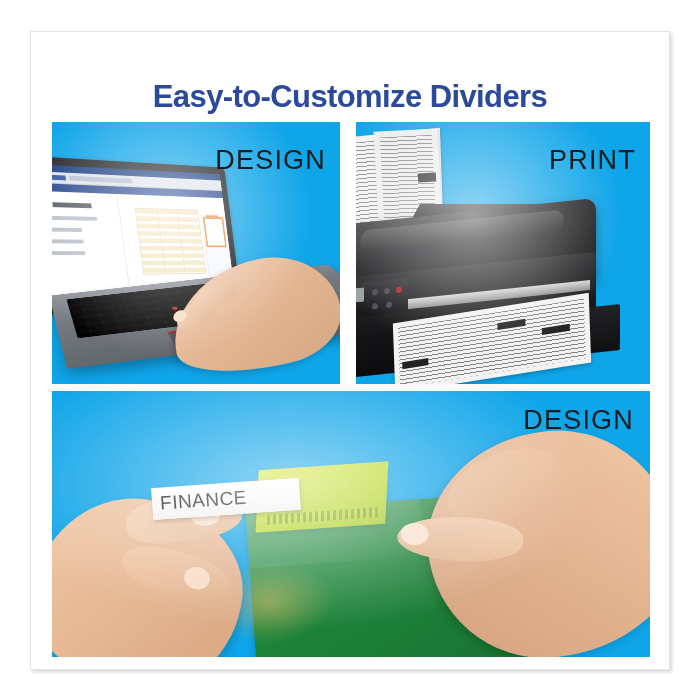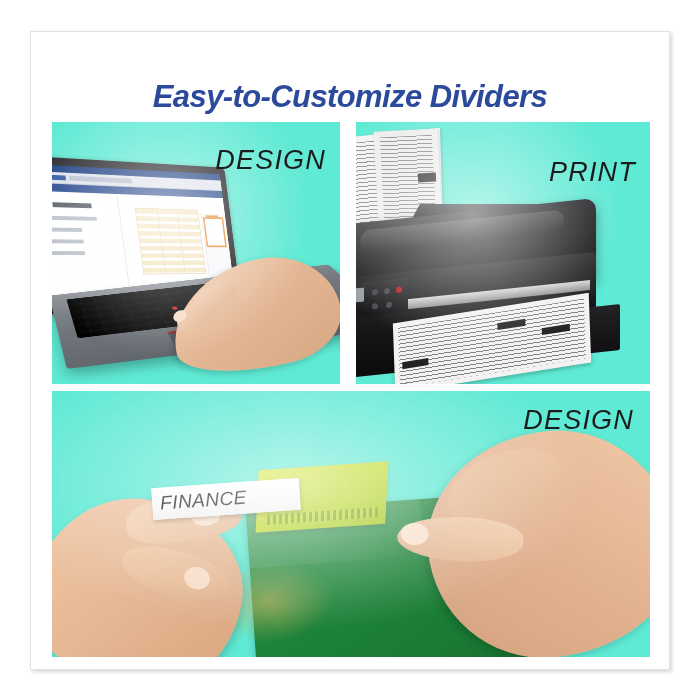"Easy-to-Customize Dividers" .stage { font-style: italic -> none }
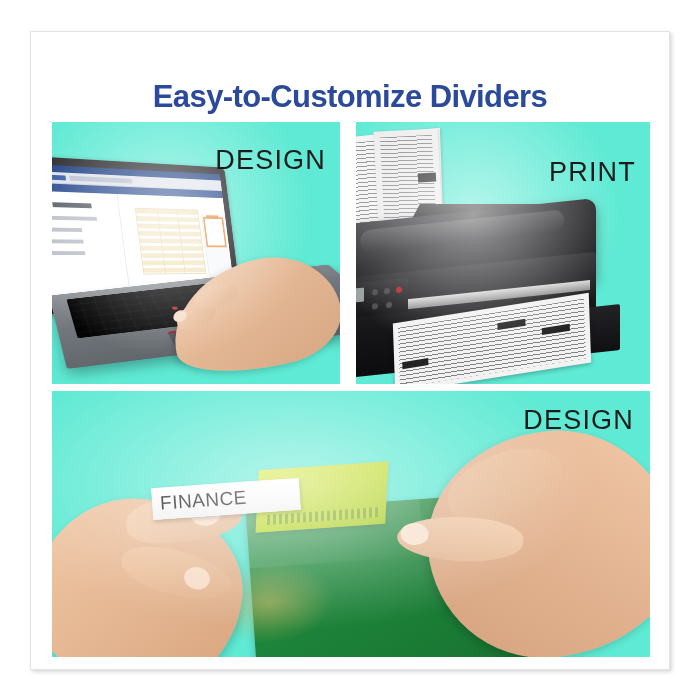"DESIGN" .panel { background: #5eead4 -> #0ea5e9 }
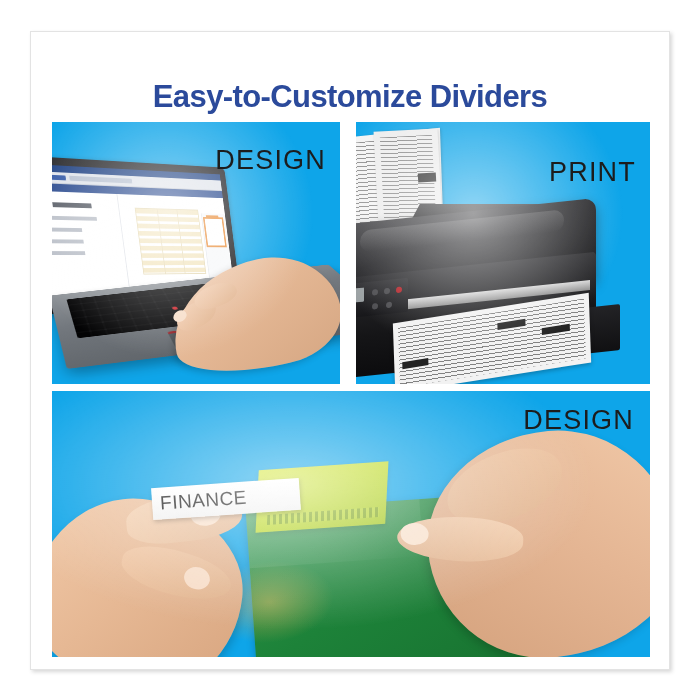"PRINT" #label-print { margin-top: 12px -> none }
